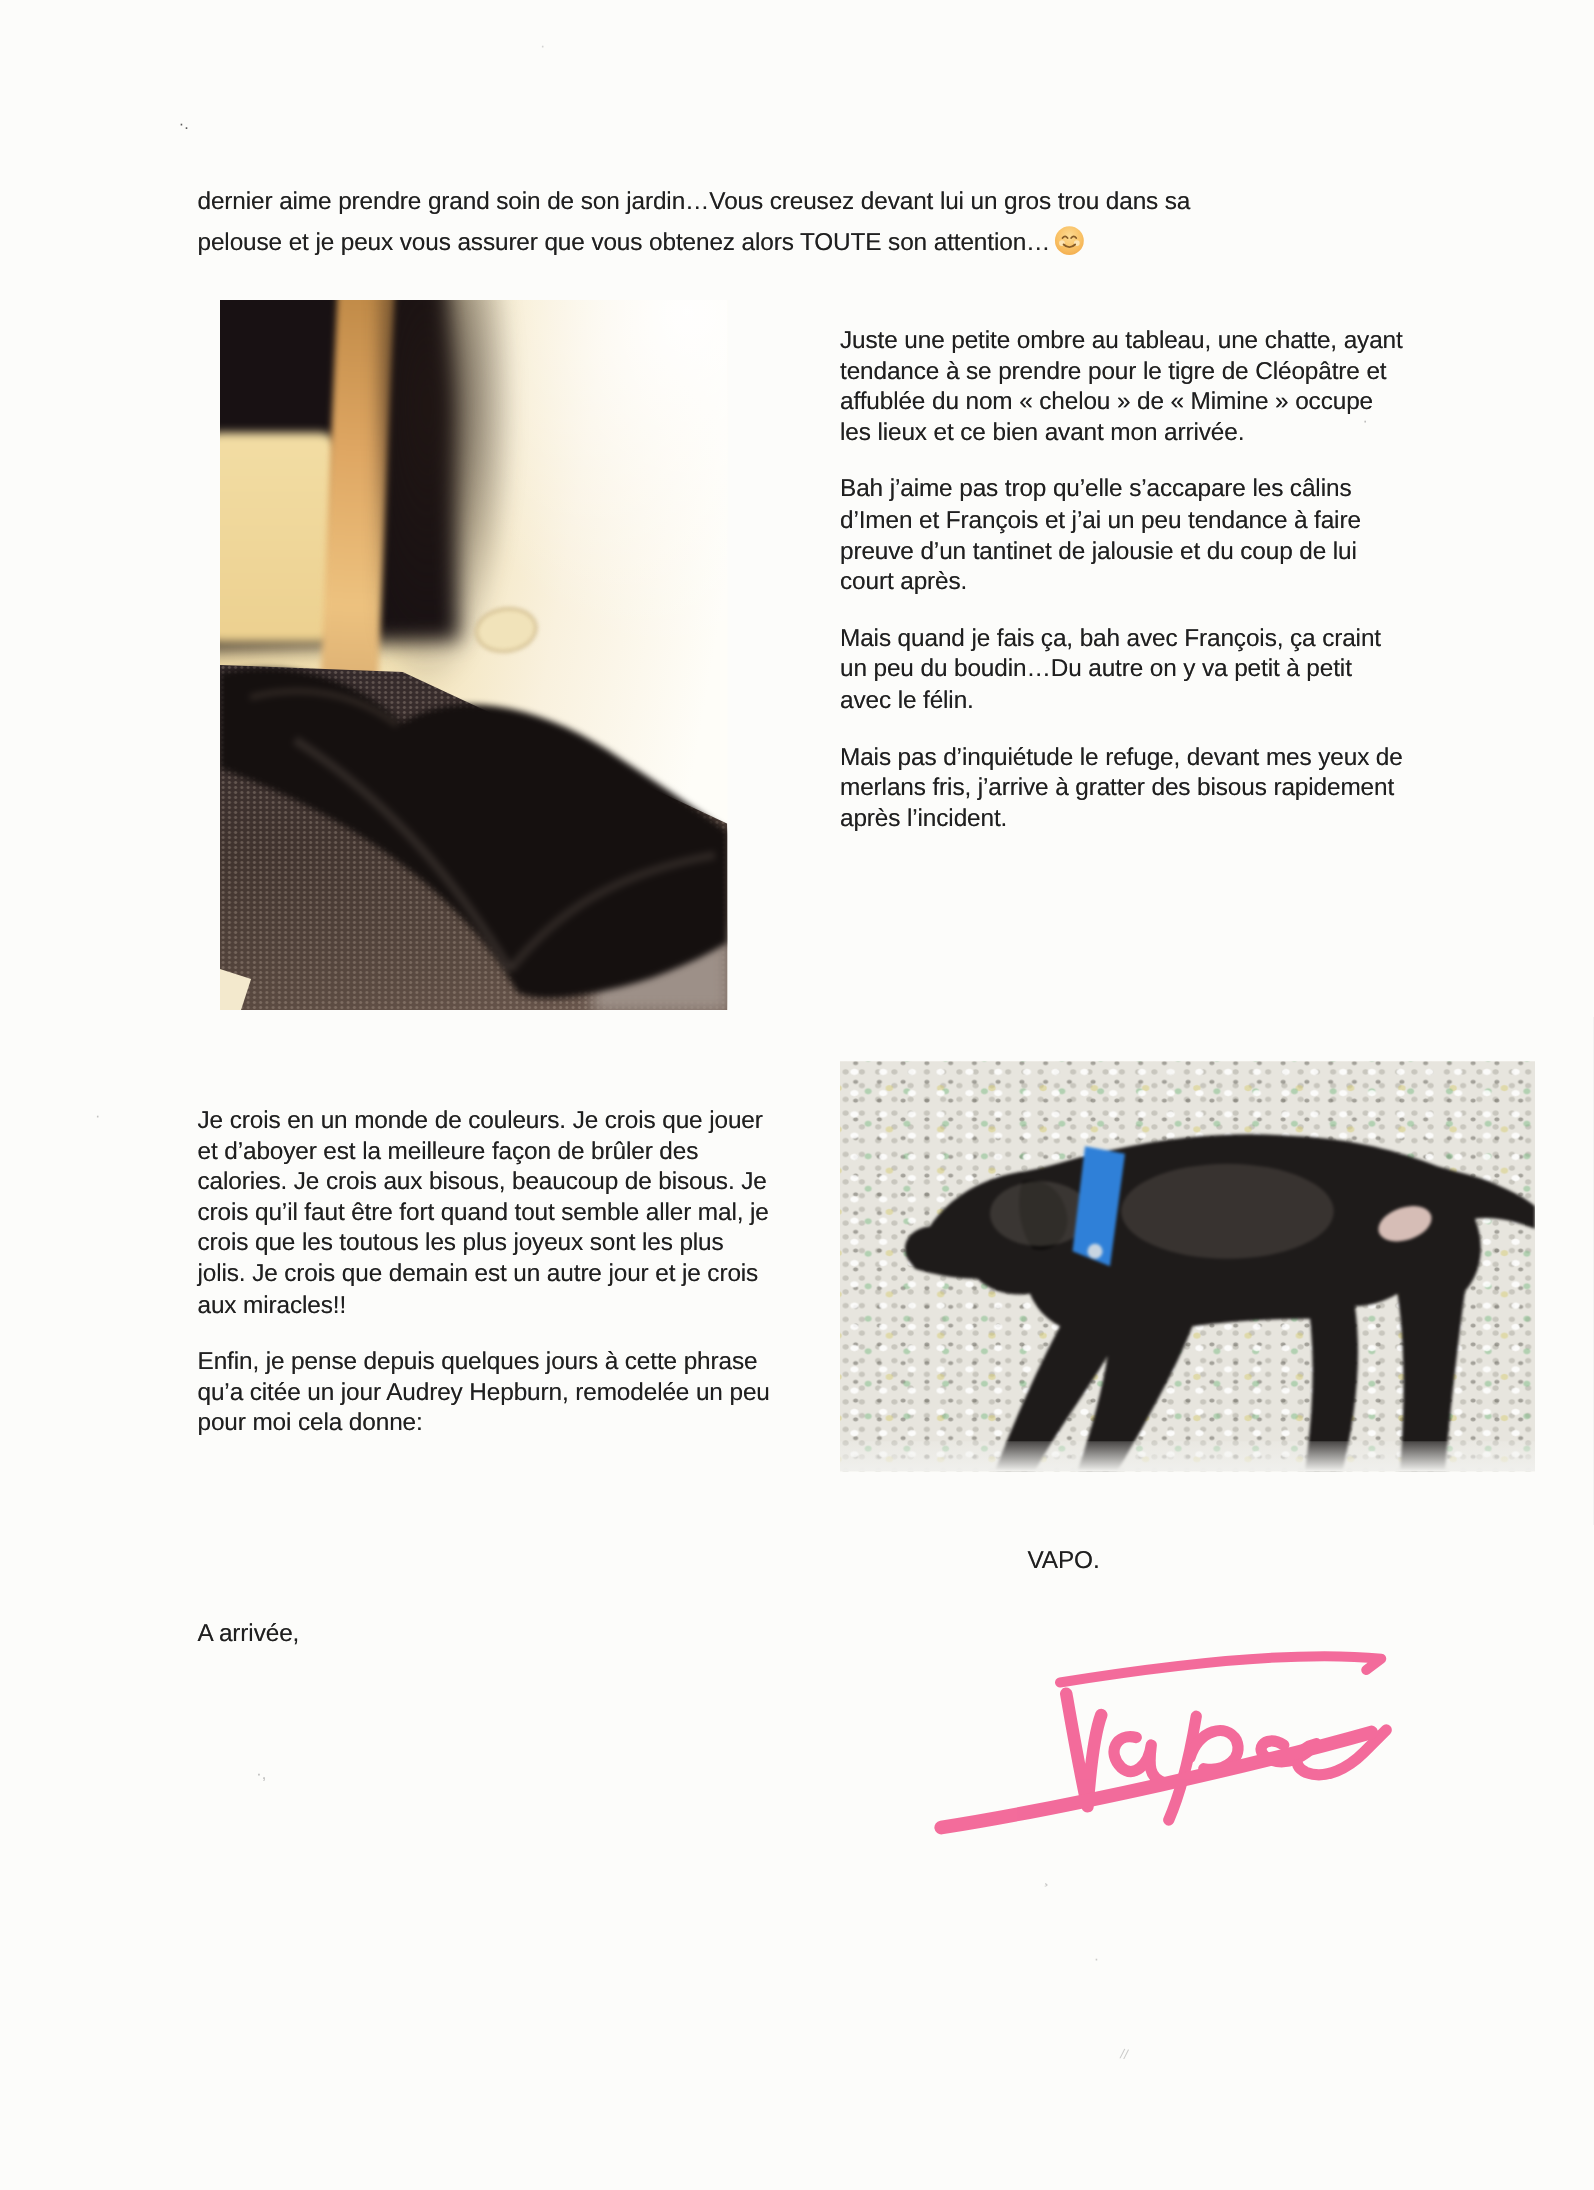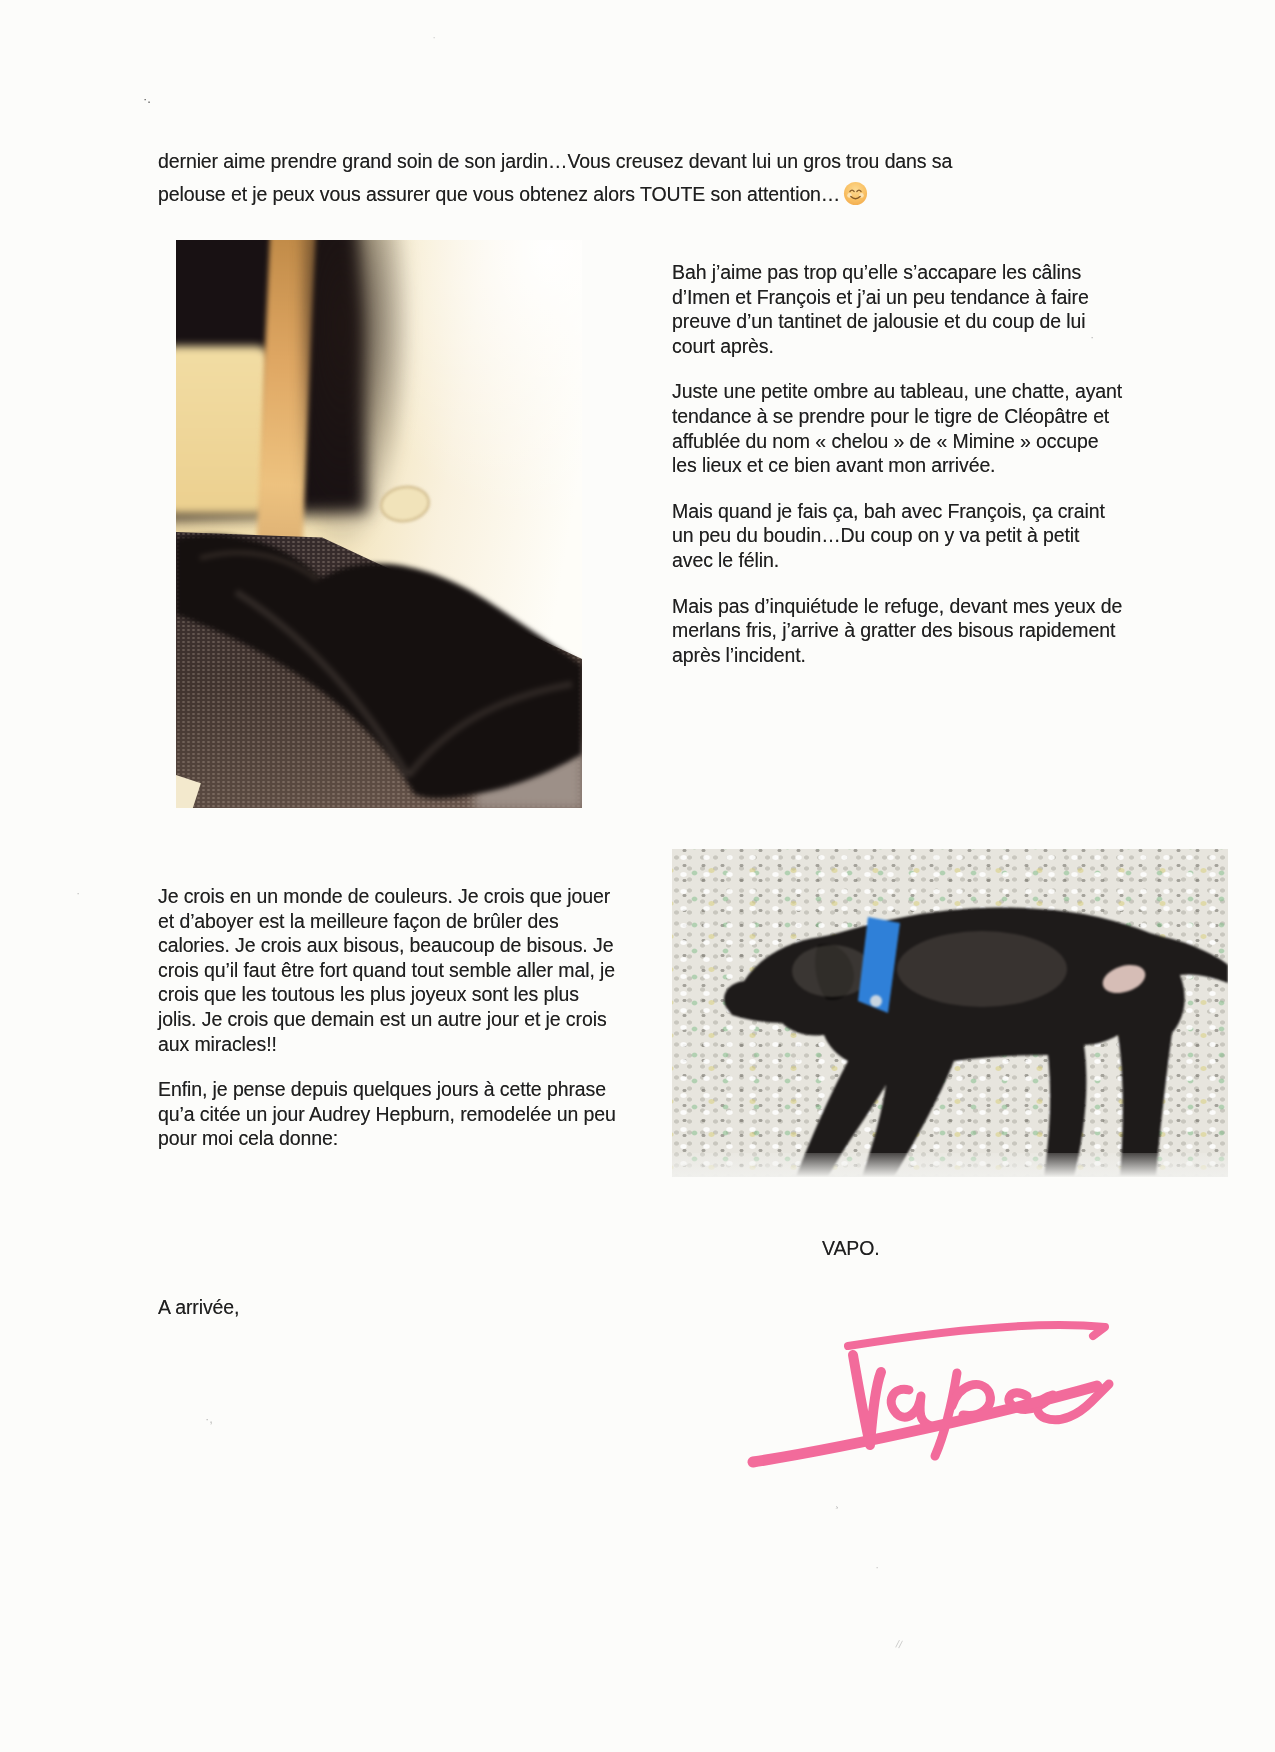"Bah j’aime pas trop qu’elle" p { order: before "Juste une petite ombre au" -> after "Juste une petite ombre au" }
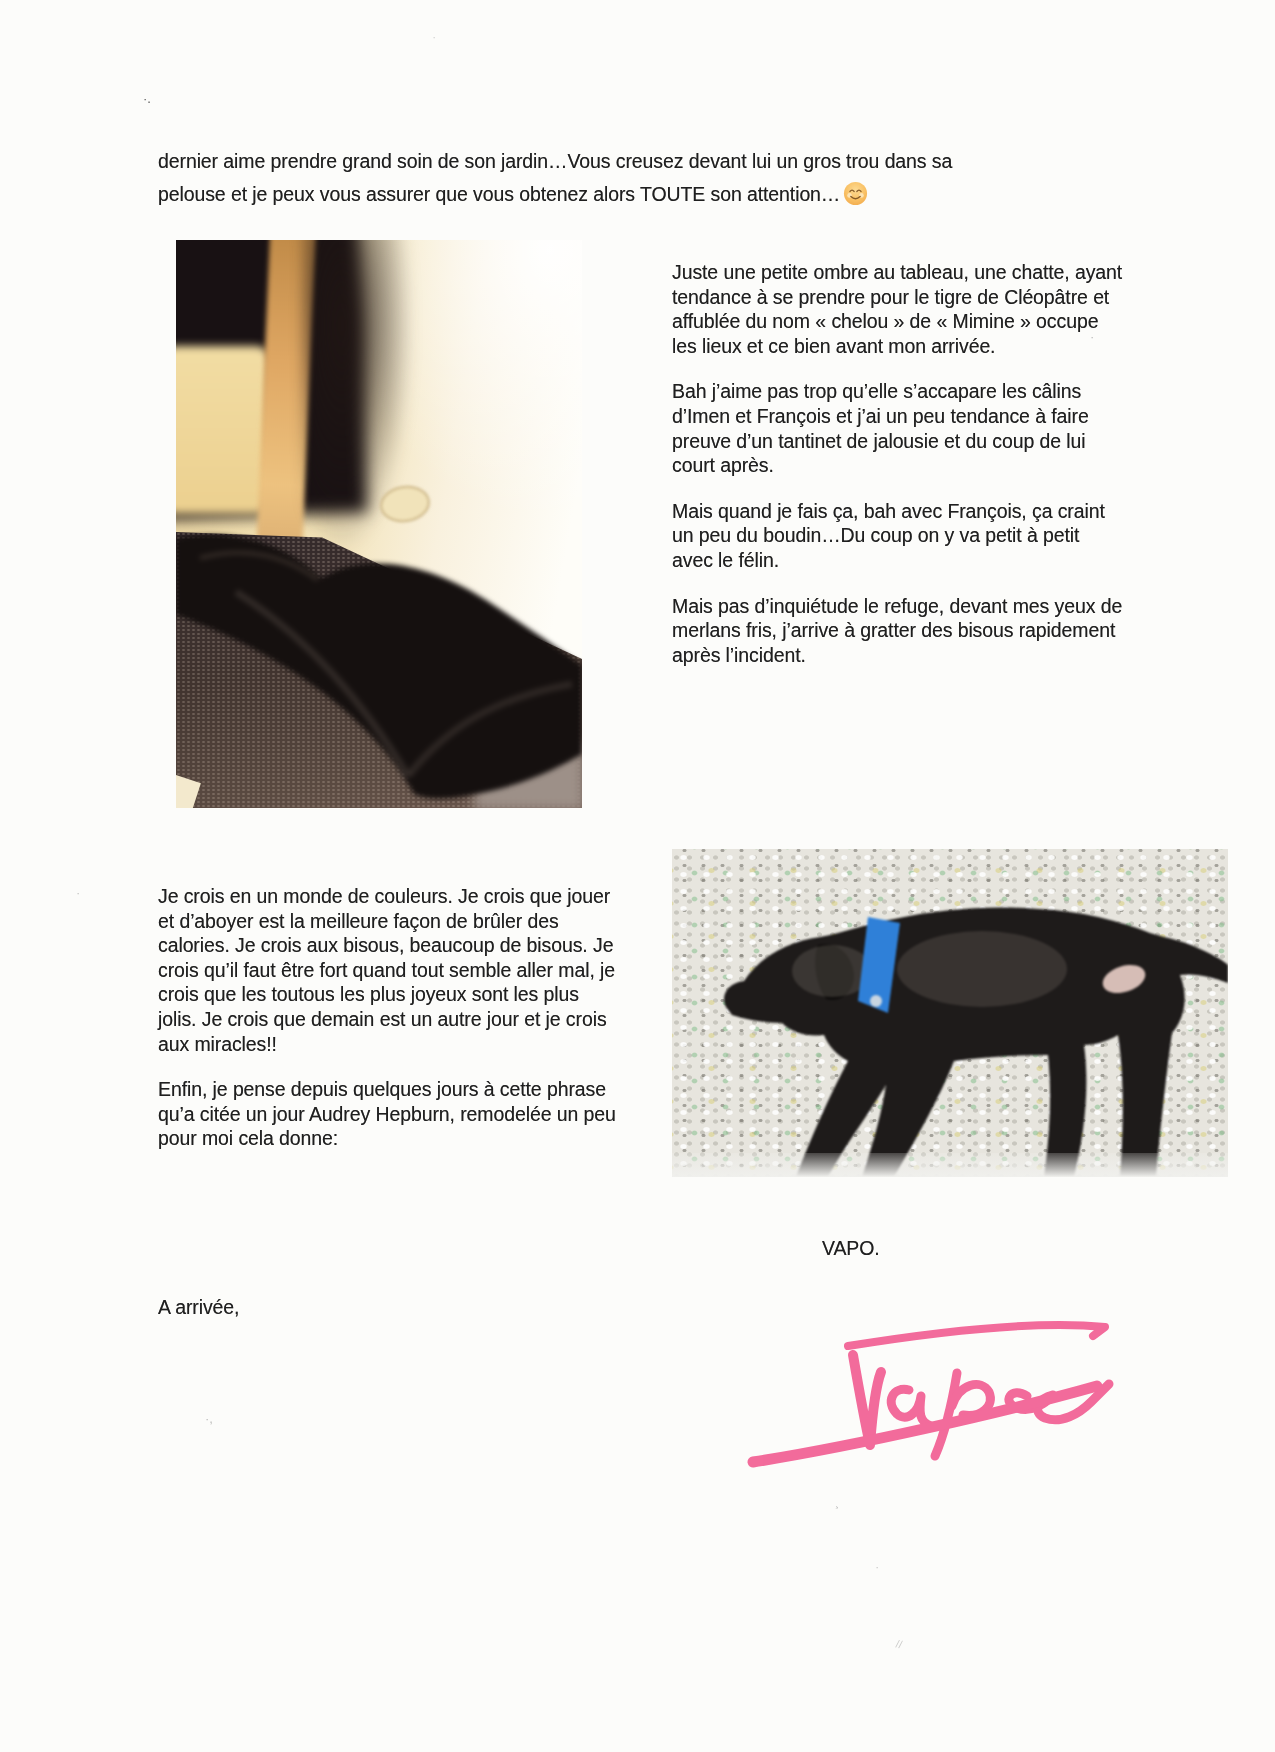"Mais quand je fais ça," p { text: coup -> autre }
